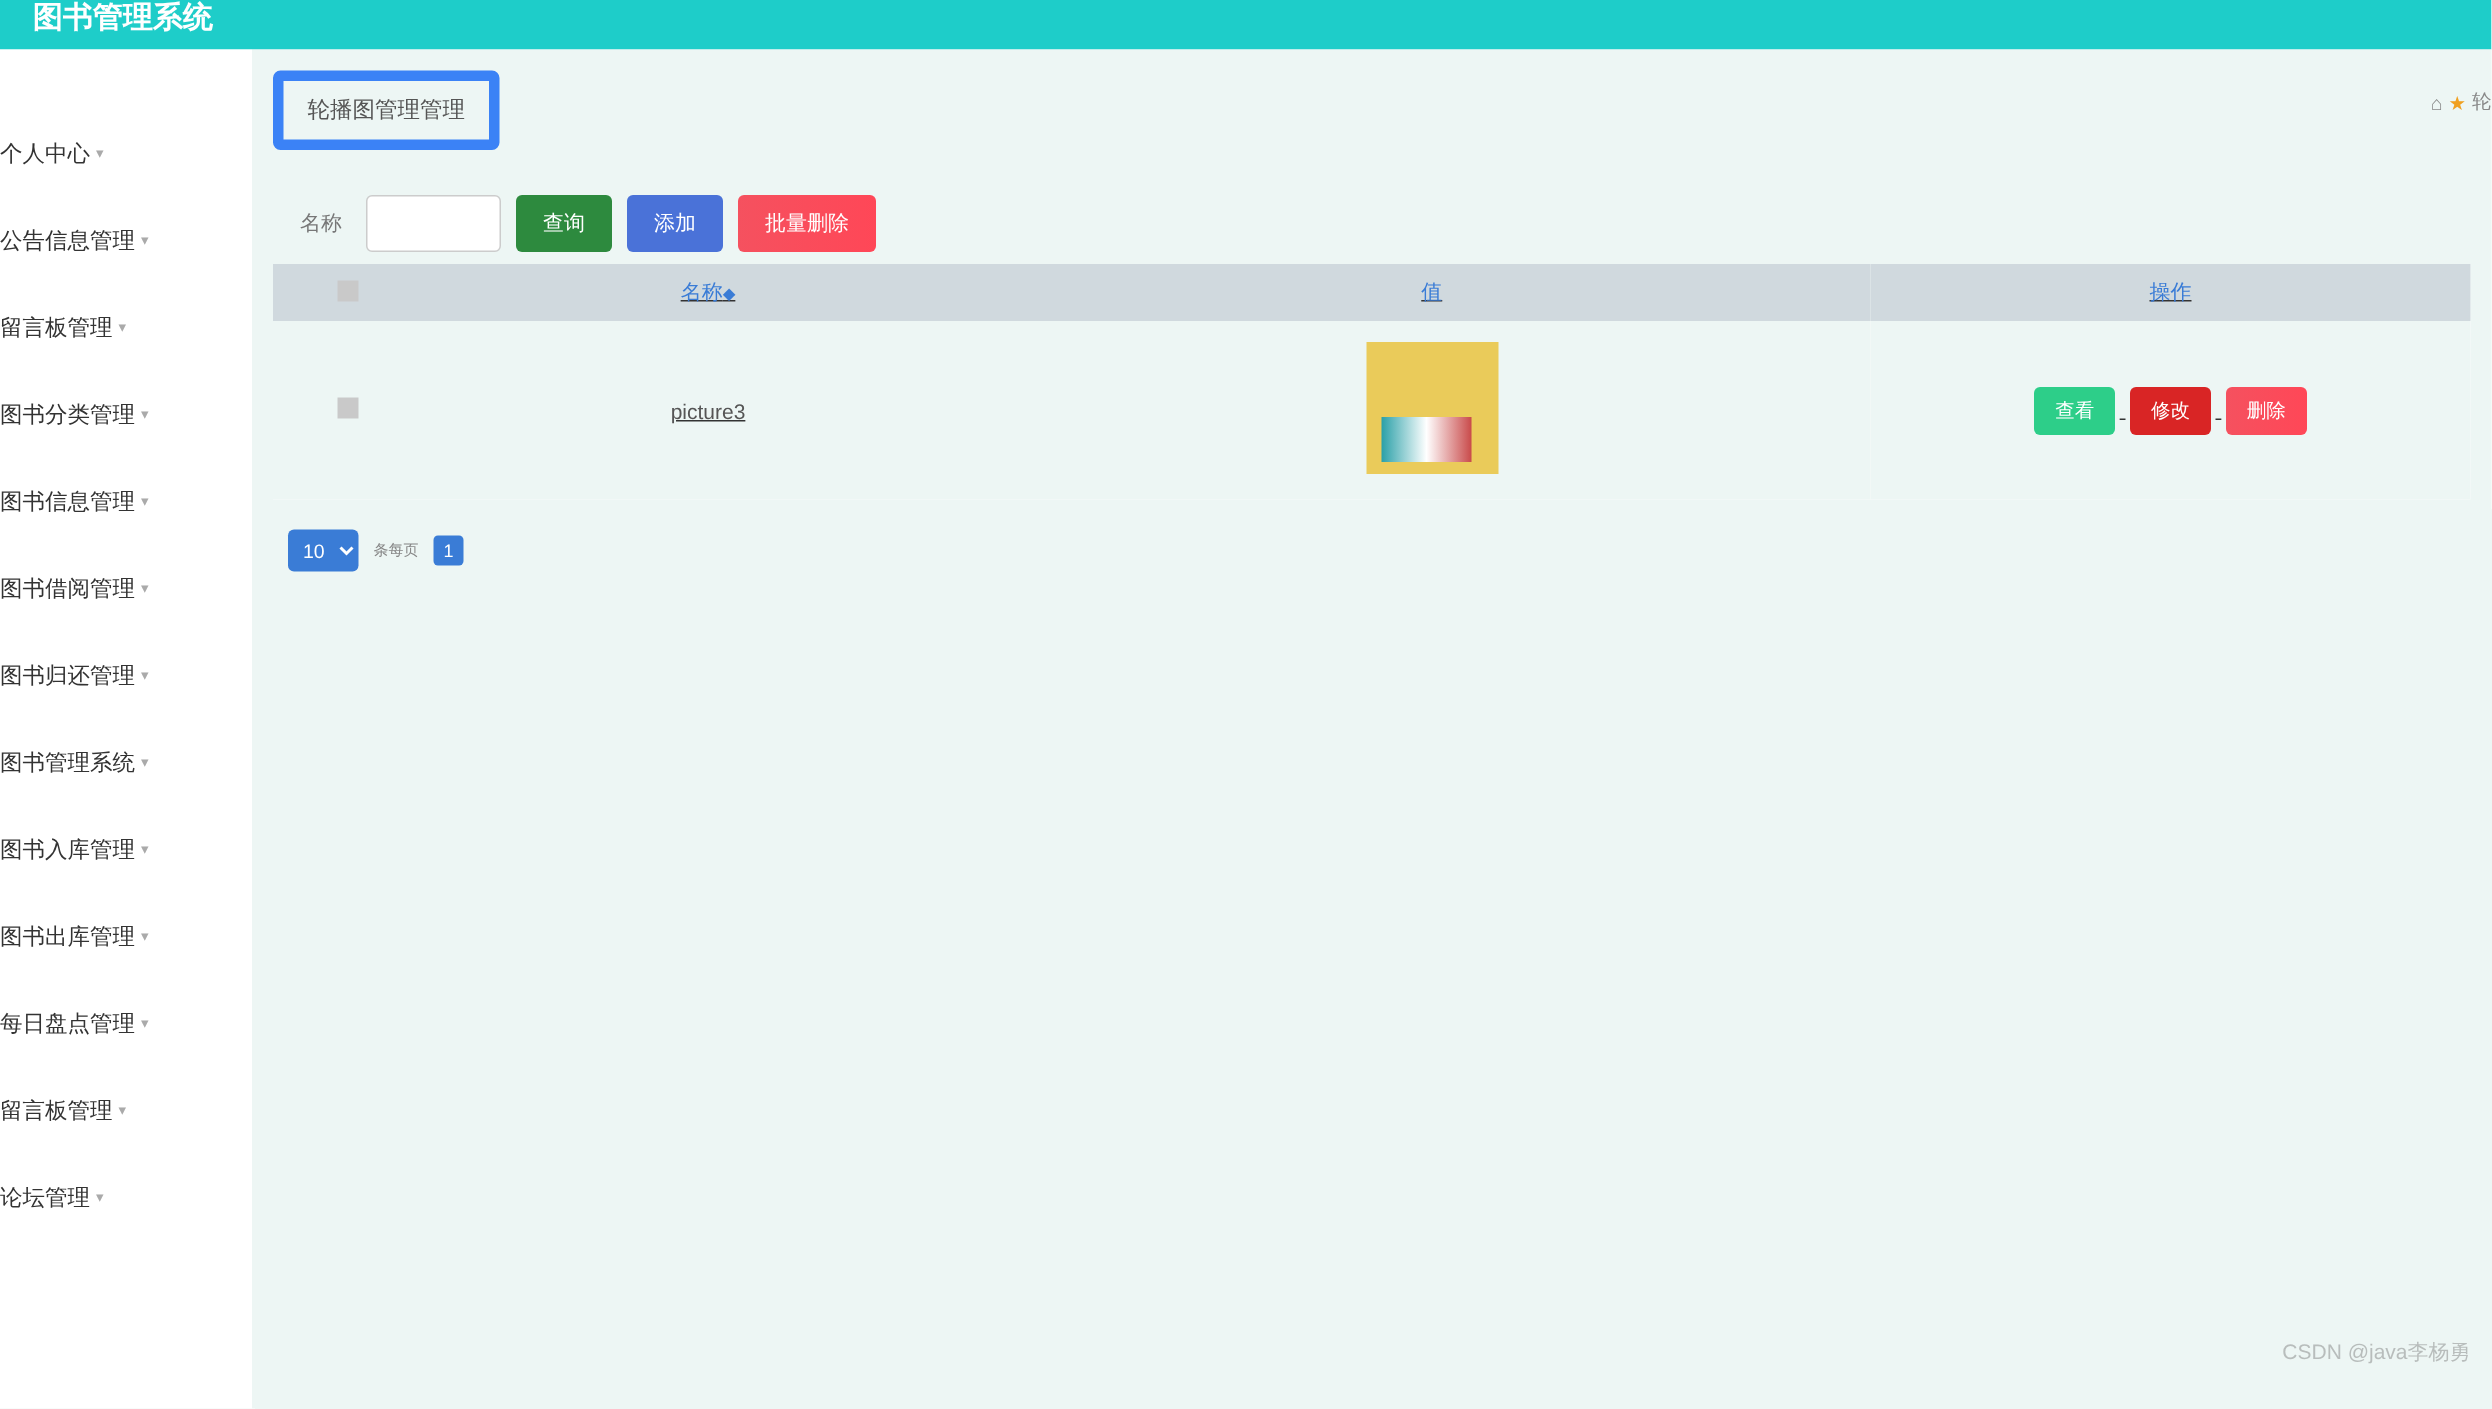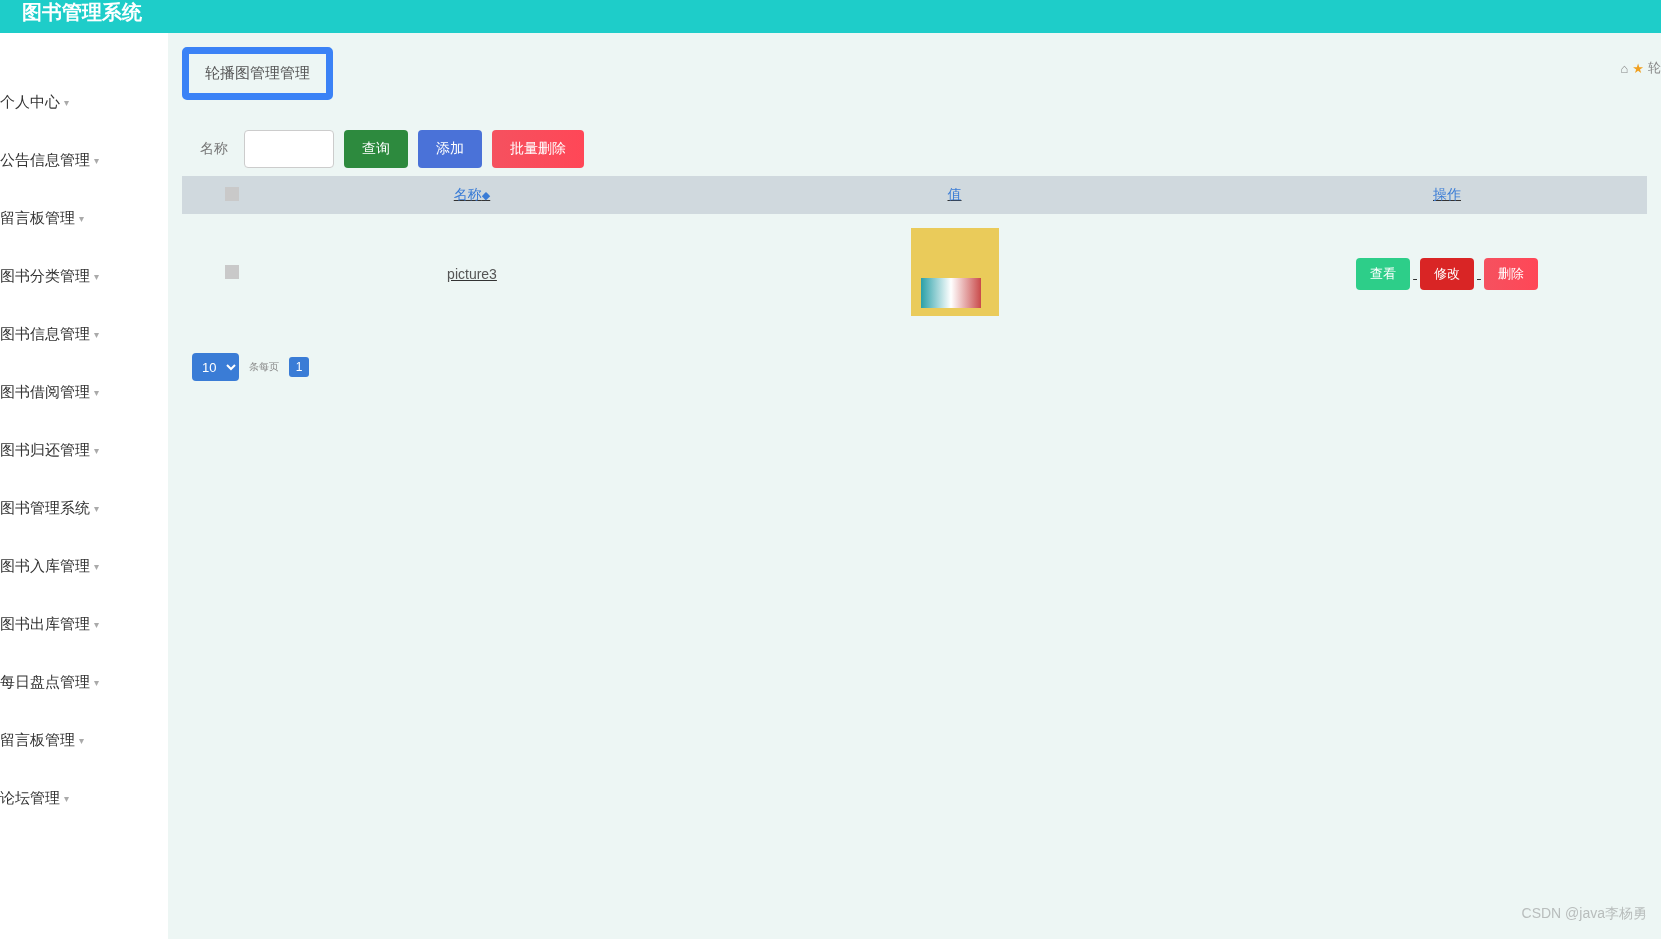"CSDN @java李杨勇" .watermark { bottom: 16px -> 28px }
